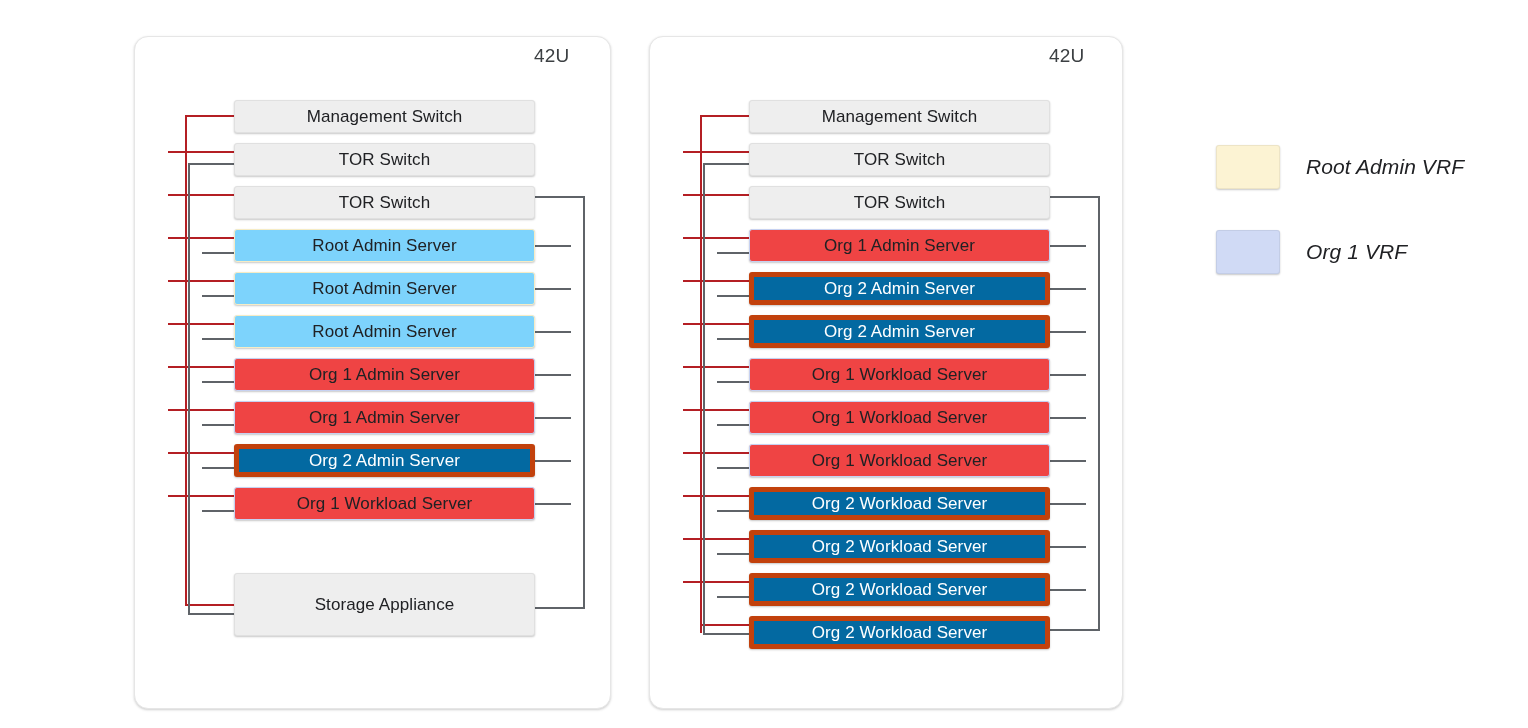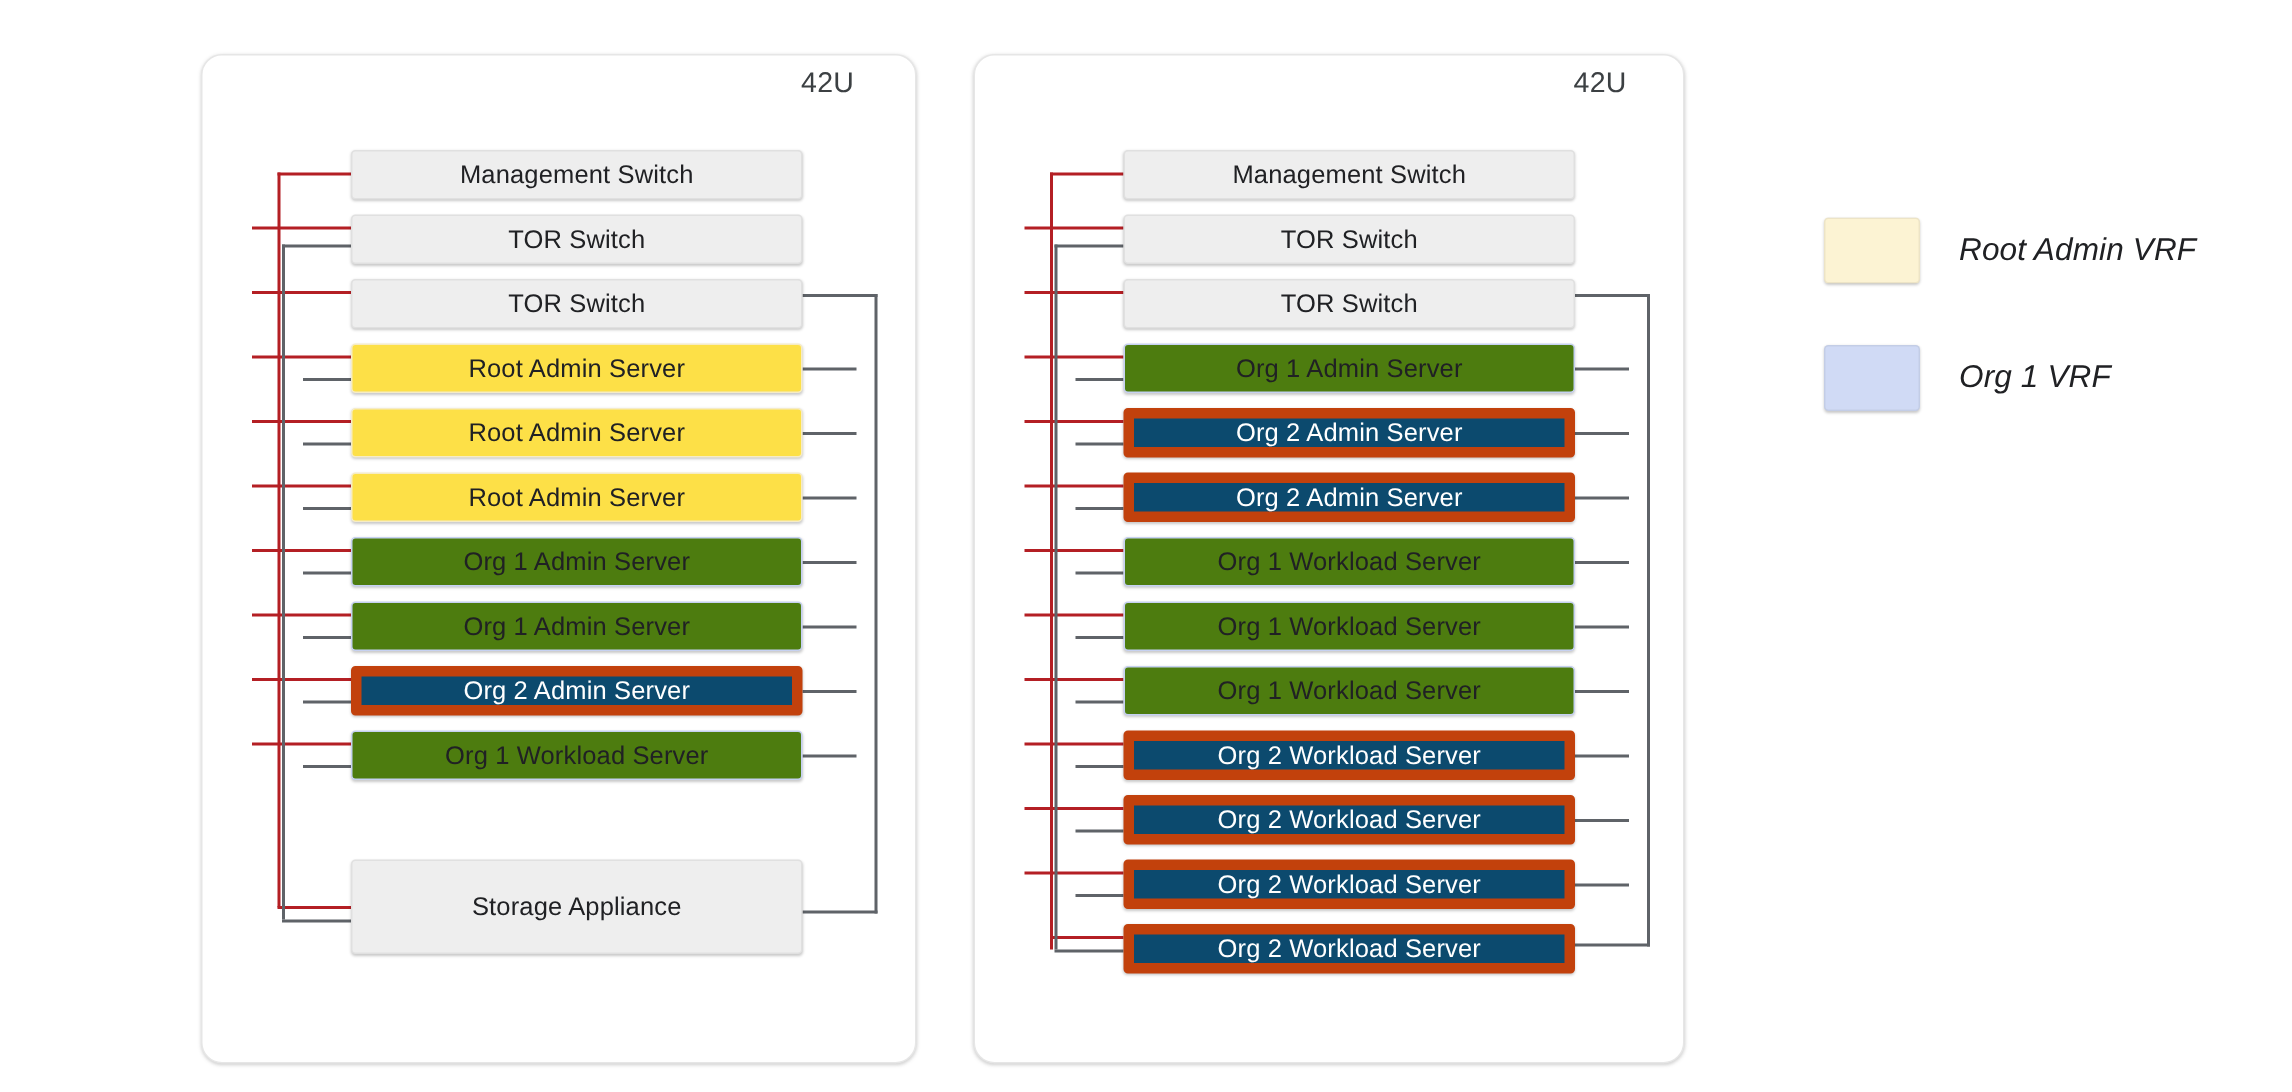"Root Admin Server" .u-root { background: #fde047 -> #7dd3fc }
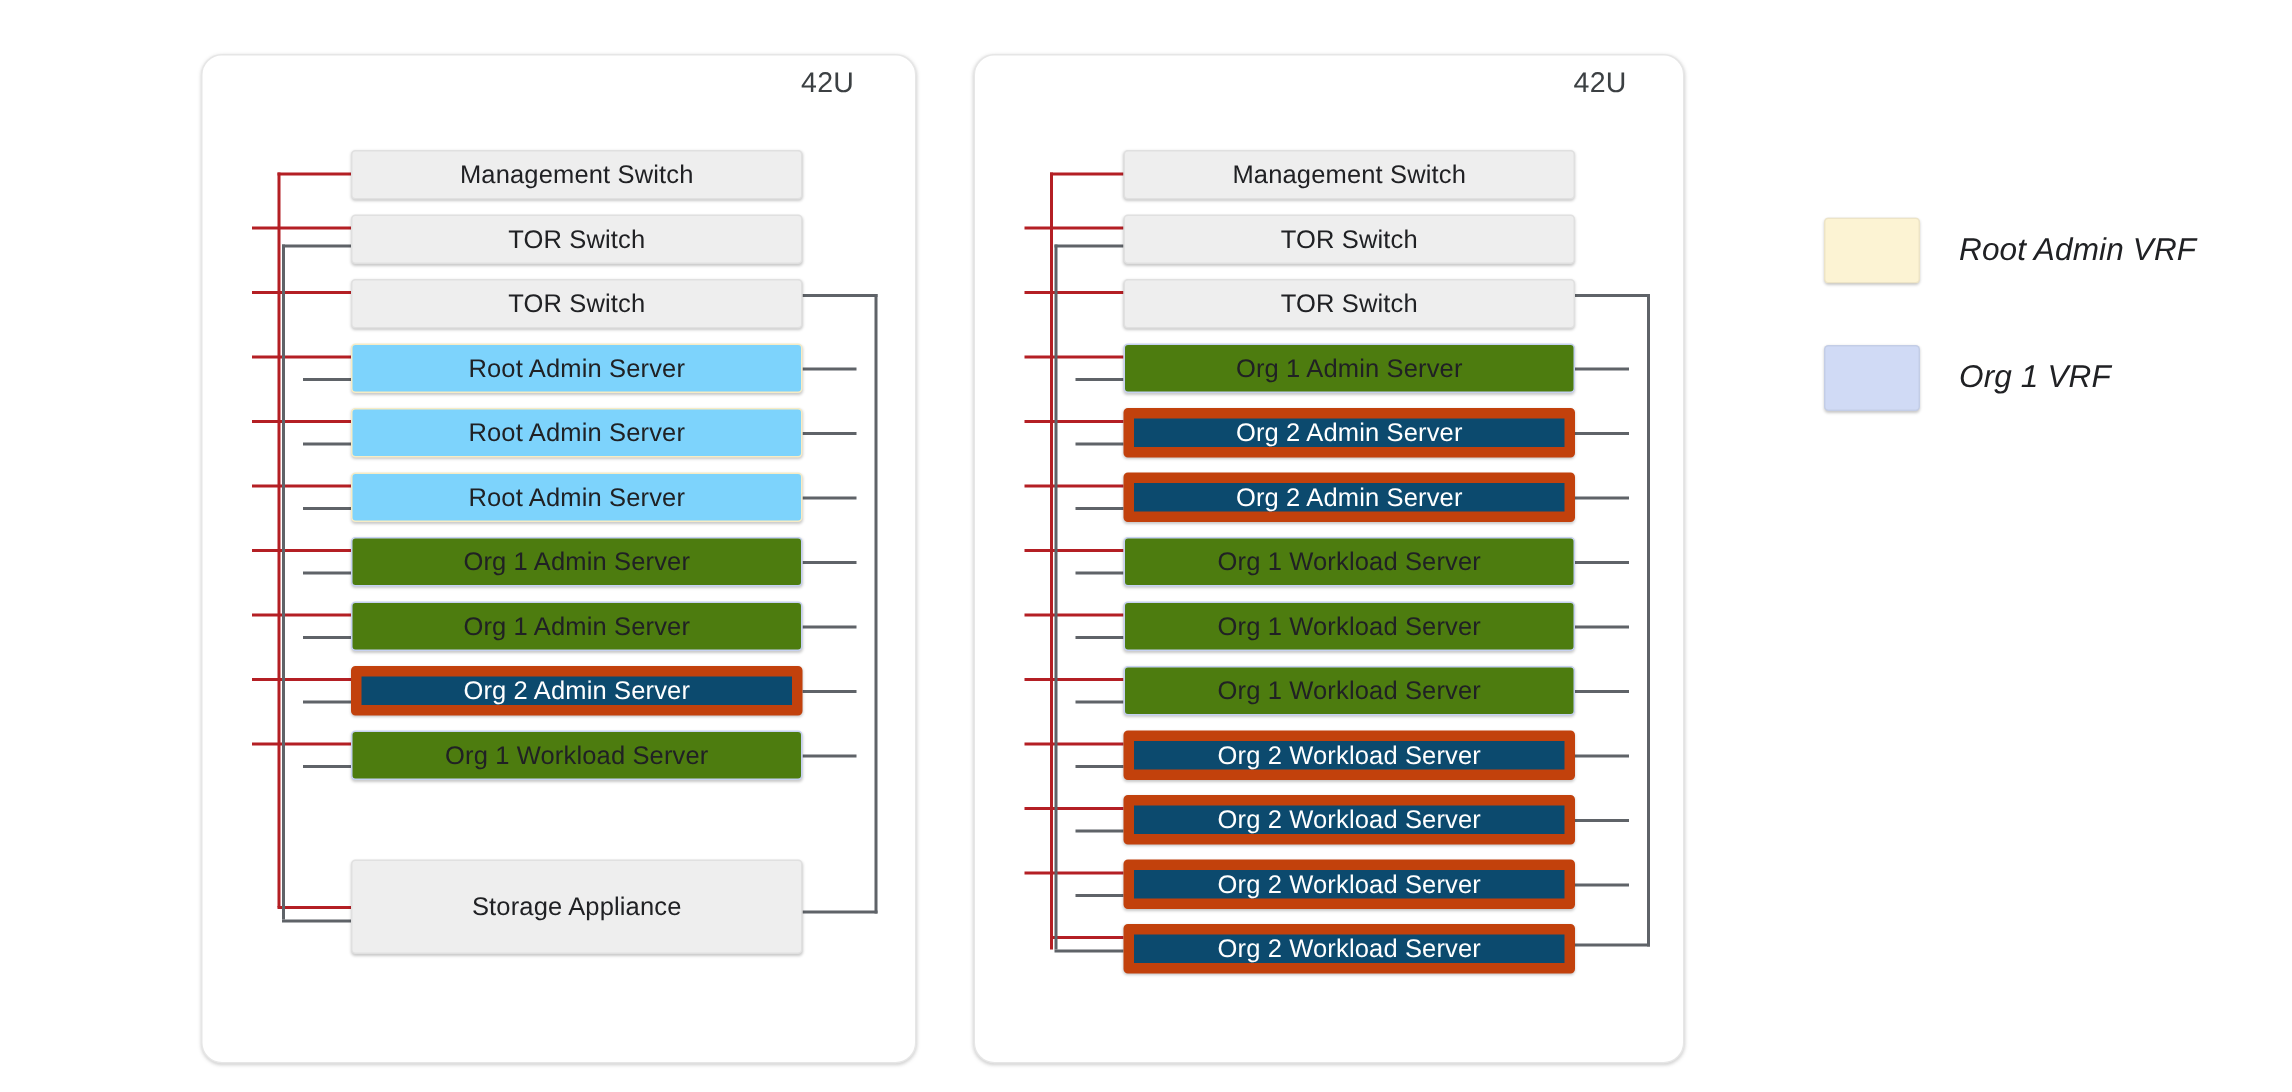"Org 1 Admin Server" .u-org1 { background: #4d7c0f -> #ef4444 }
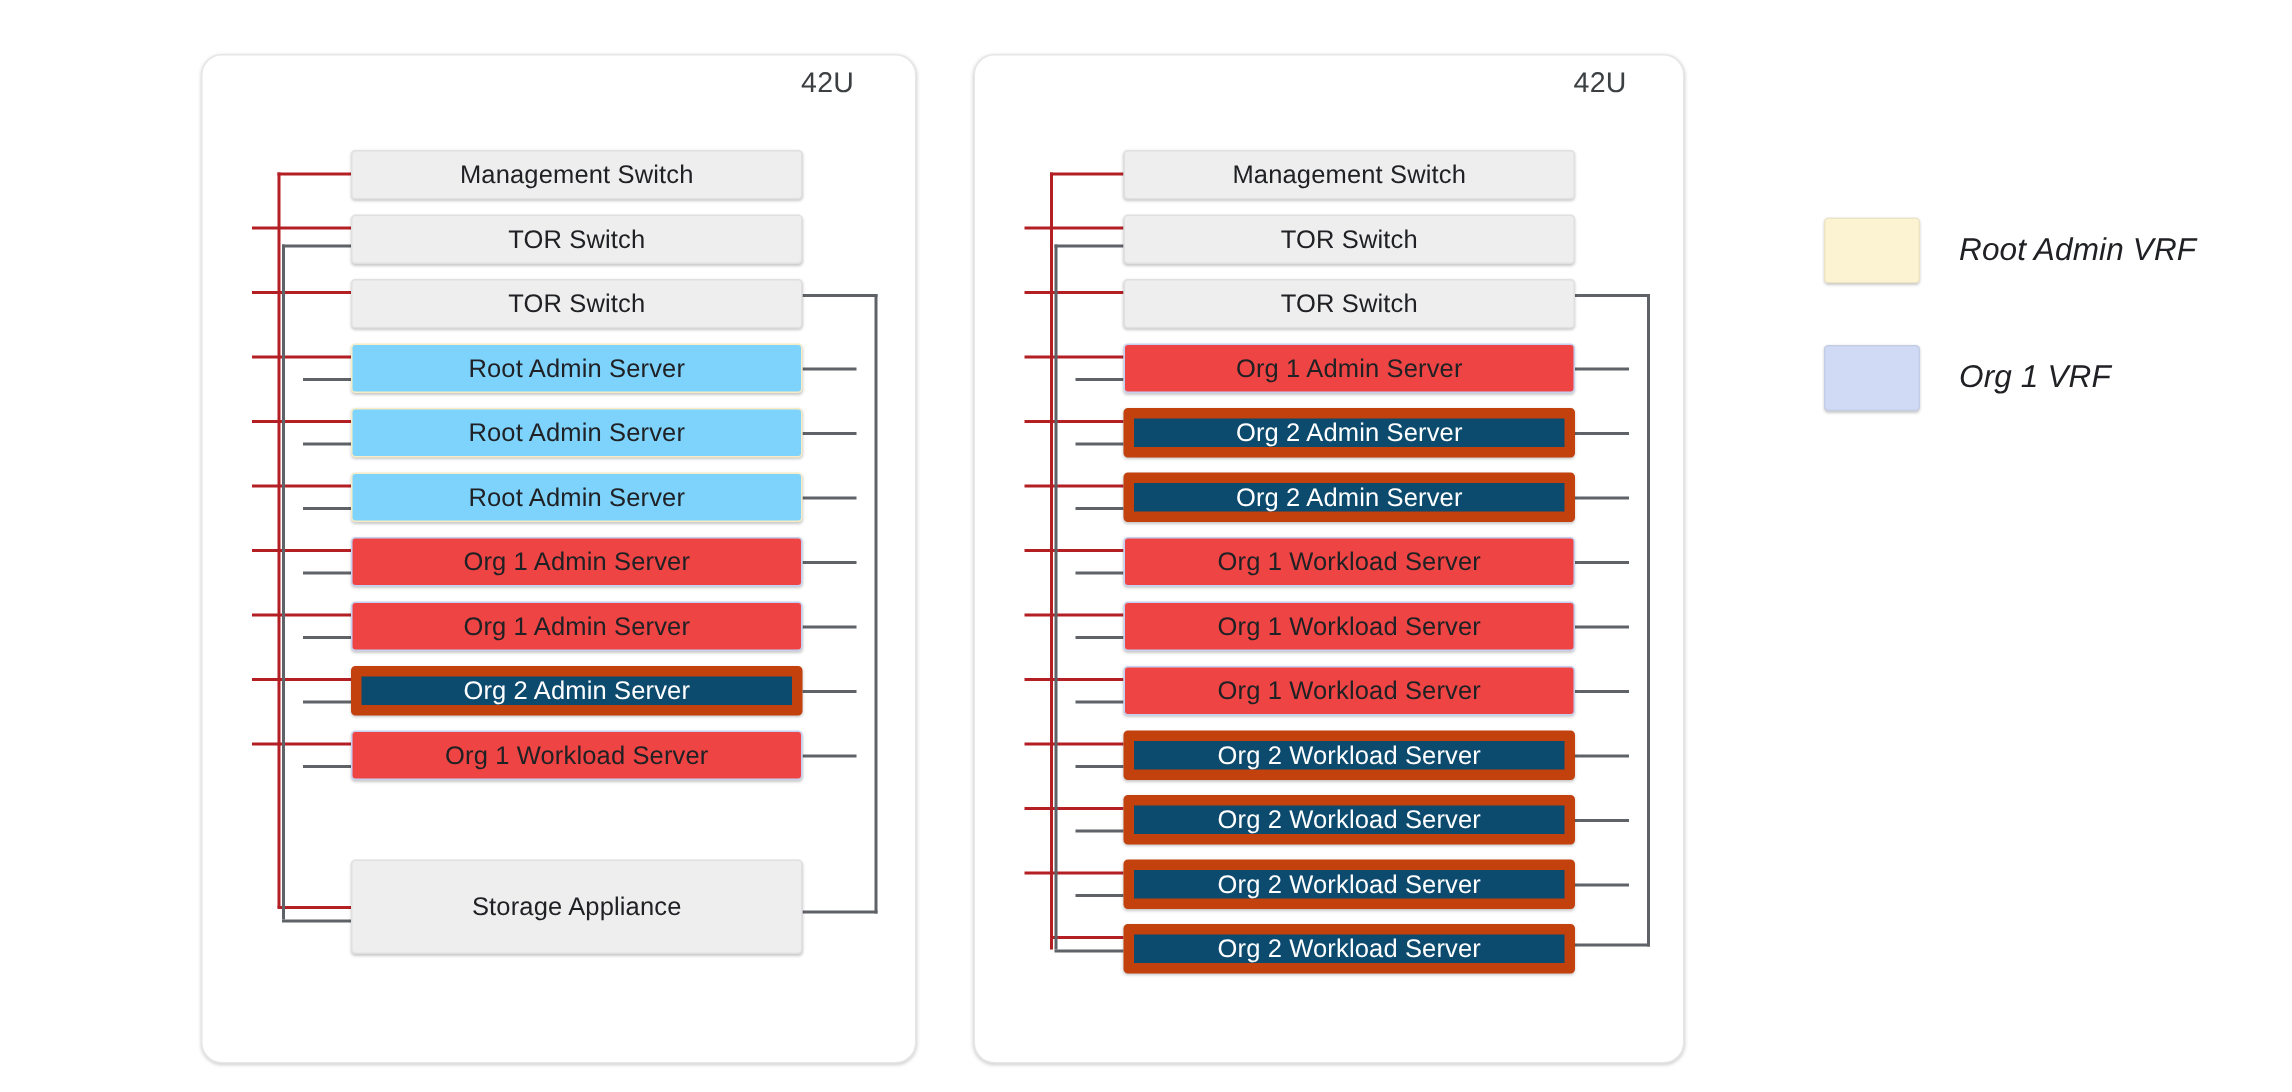"Org 2 Admin Server" .u-org2 { background: #0c4a6e -> #0369a1; border: 7px solid #c2410c -> 5px solid #c2410c }
